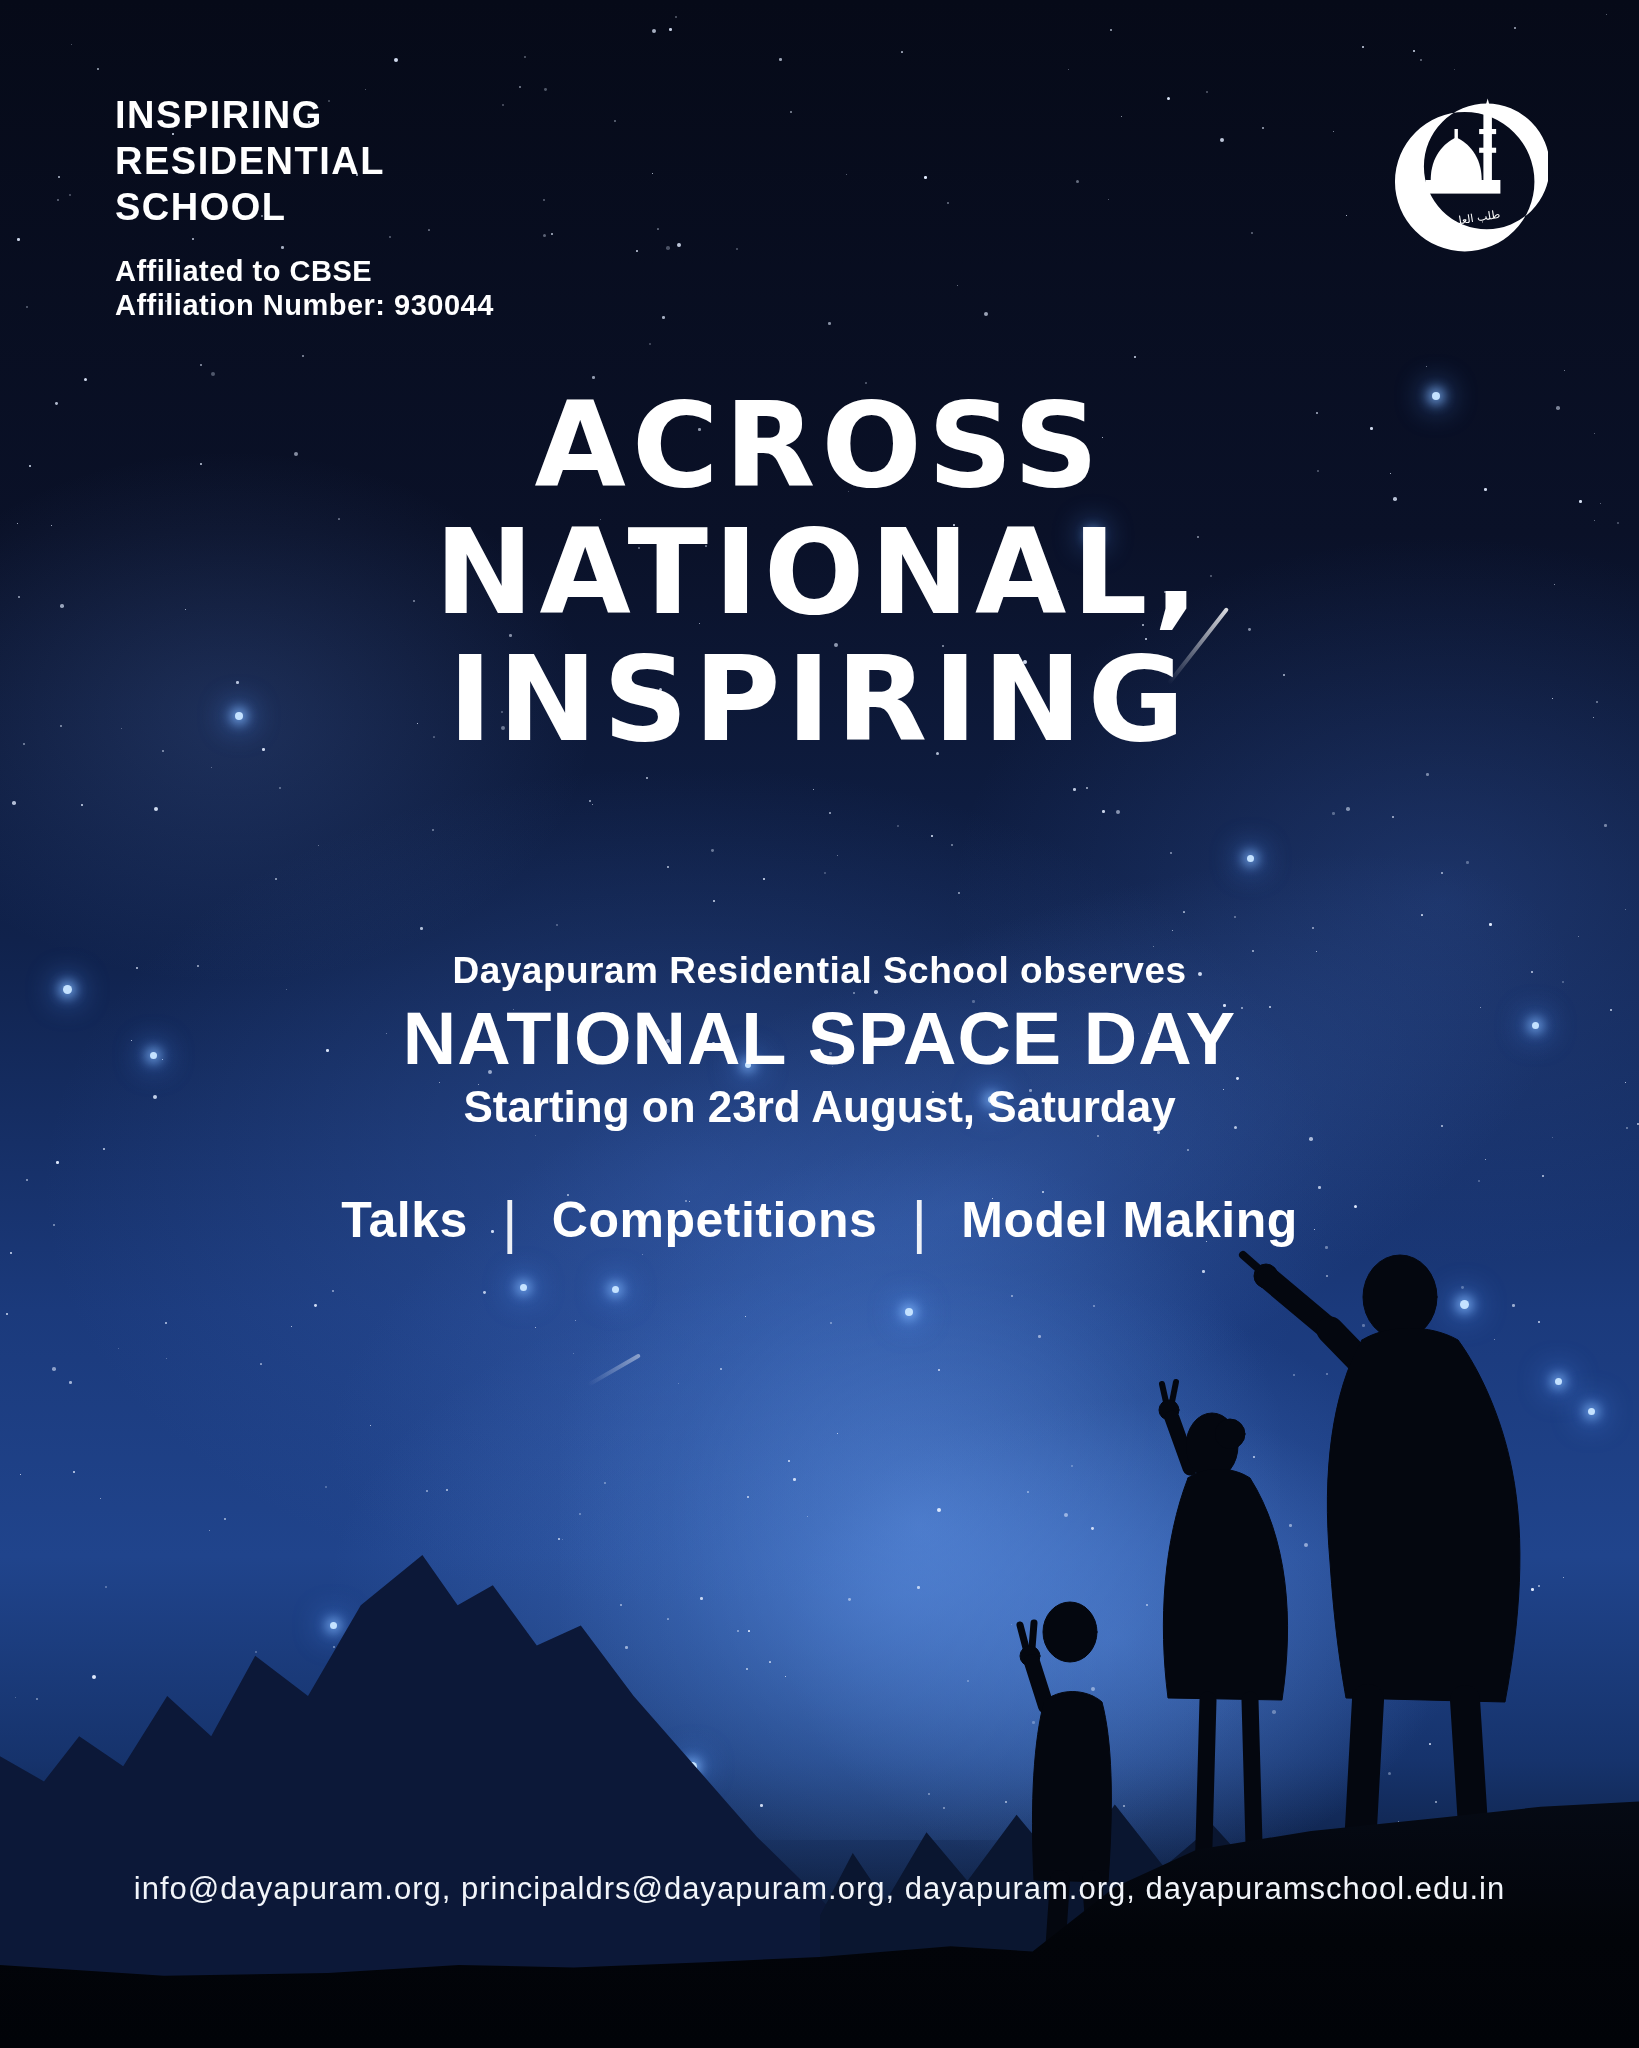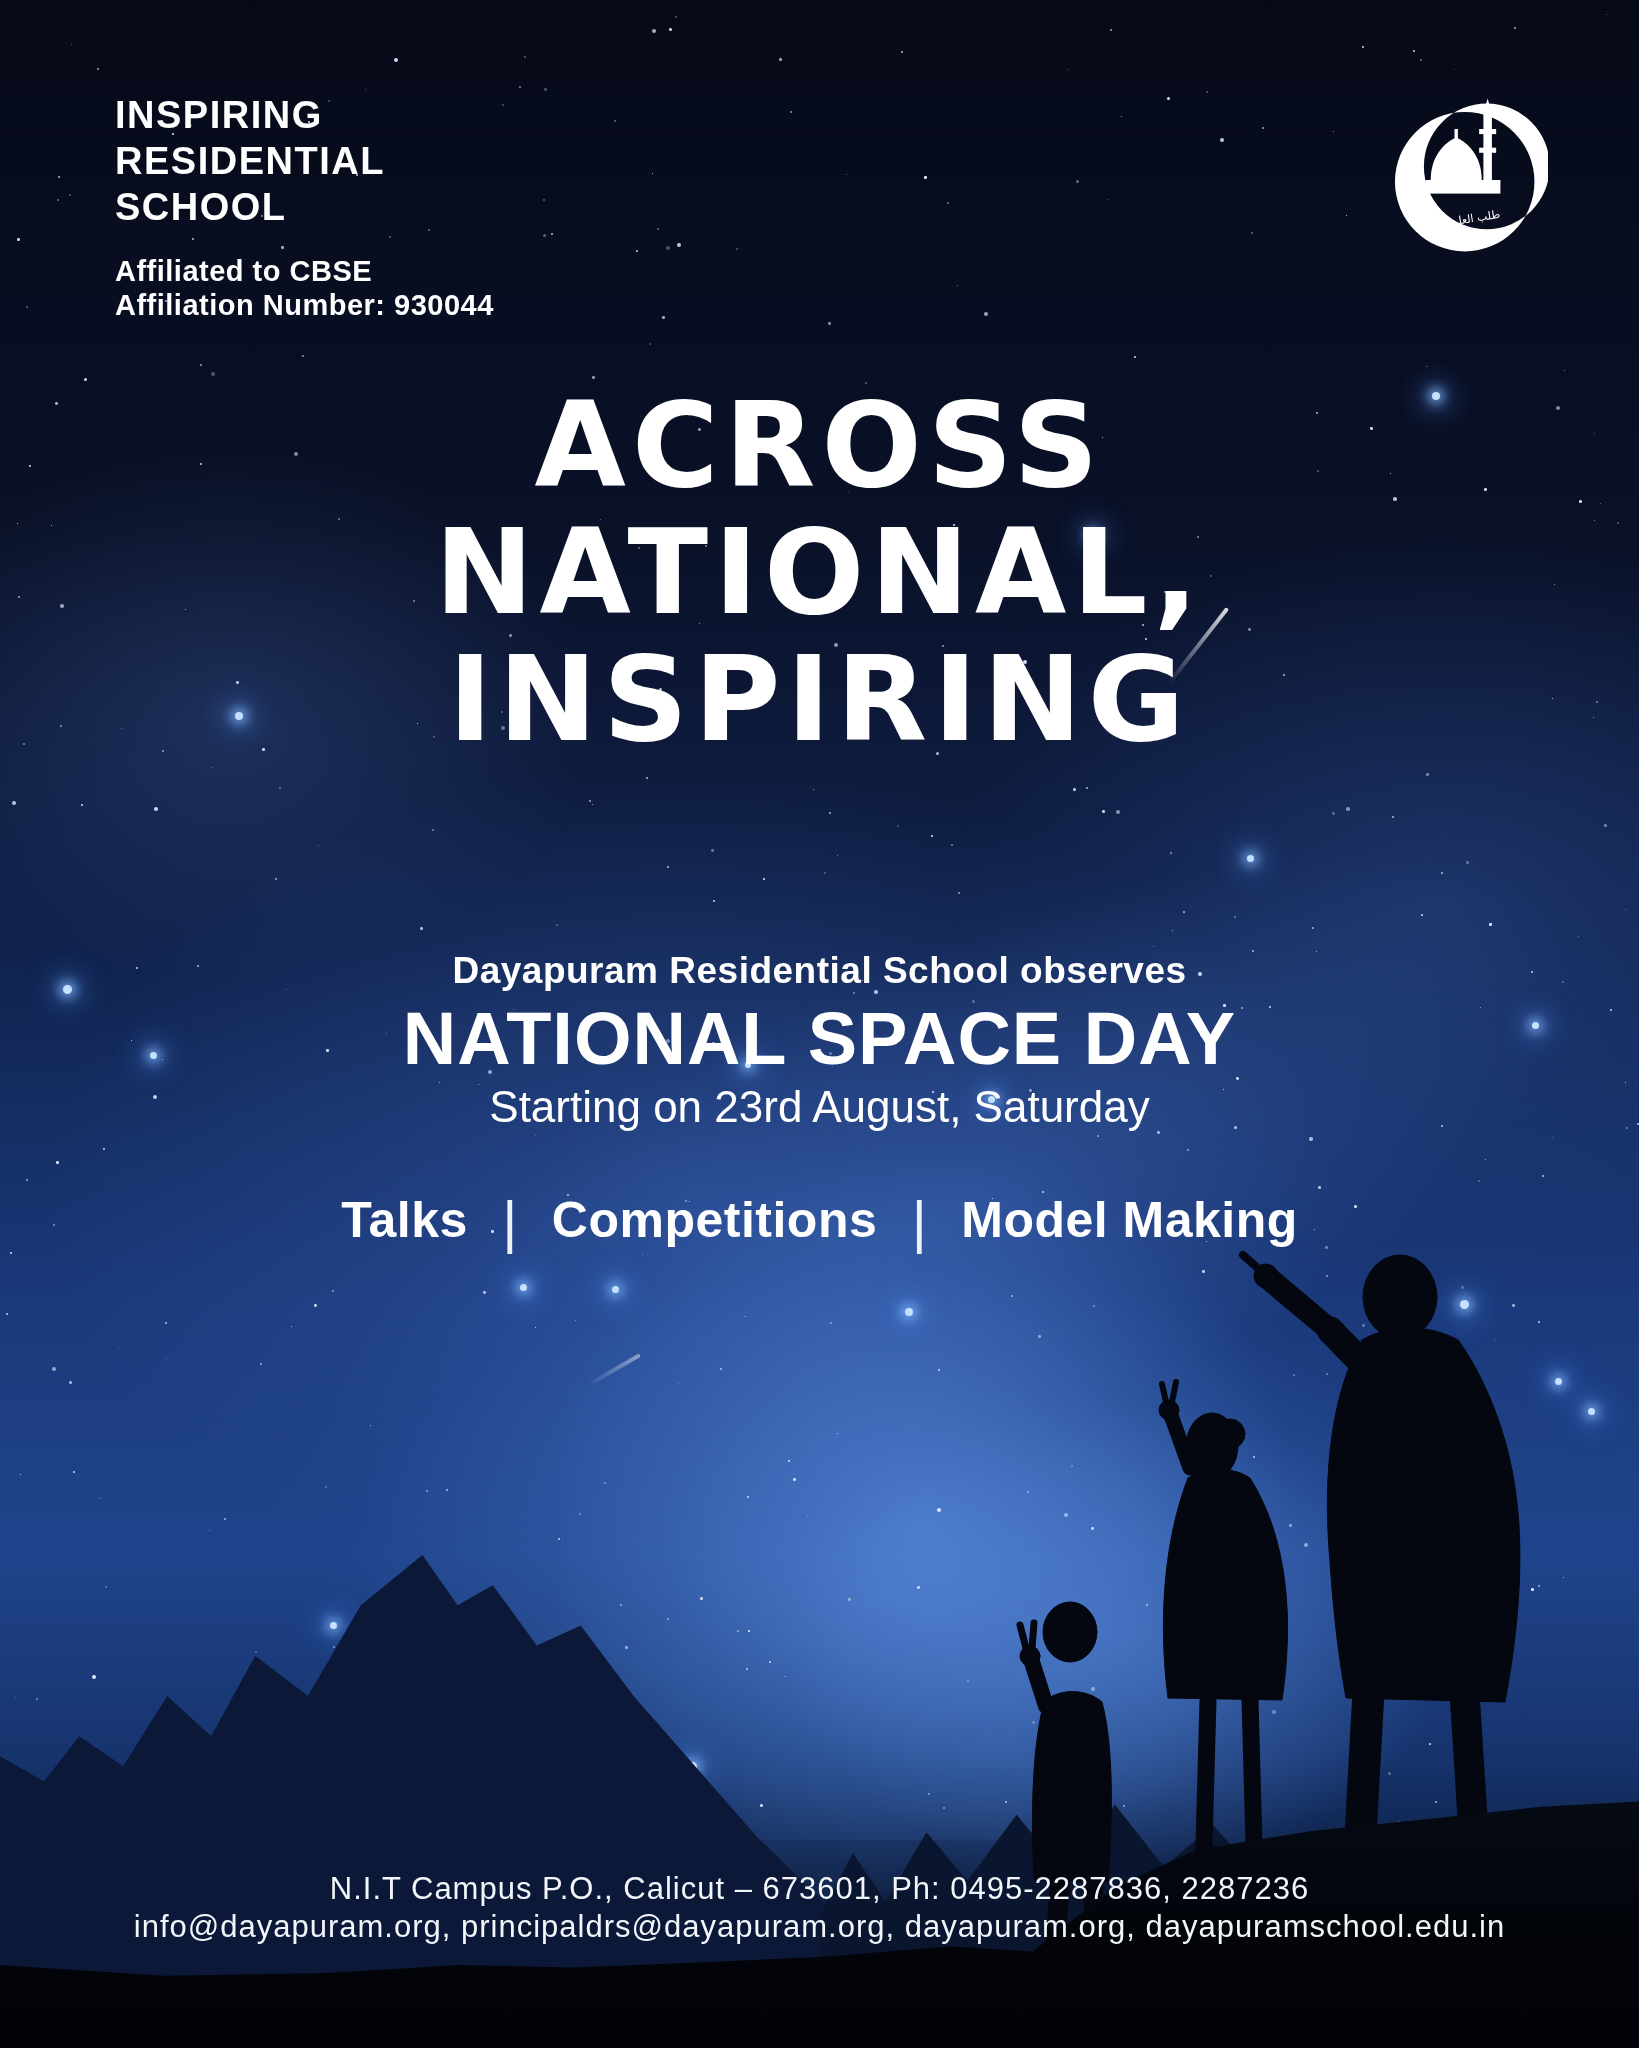"Starting on 23rd August, Saturday" .date-line { font-weight: 400 -> 700 }
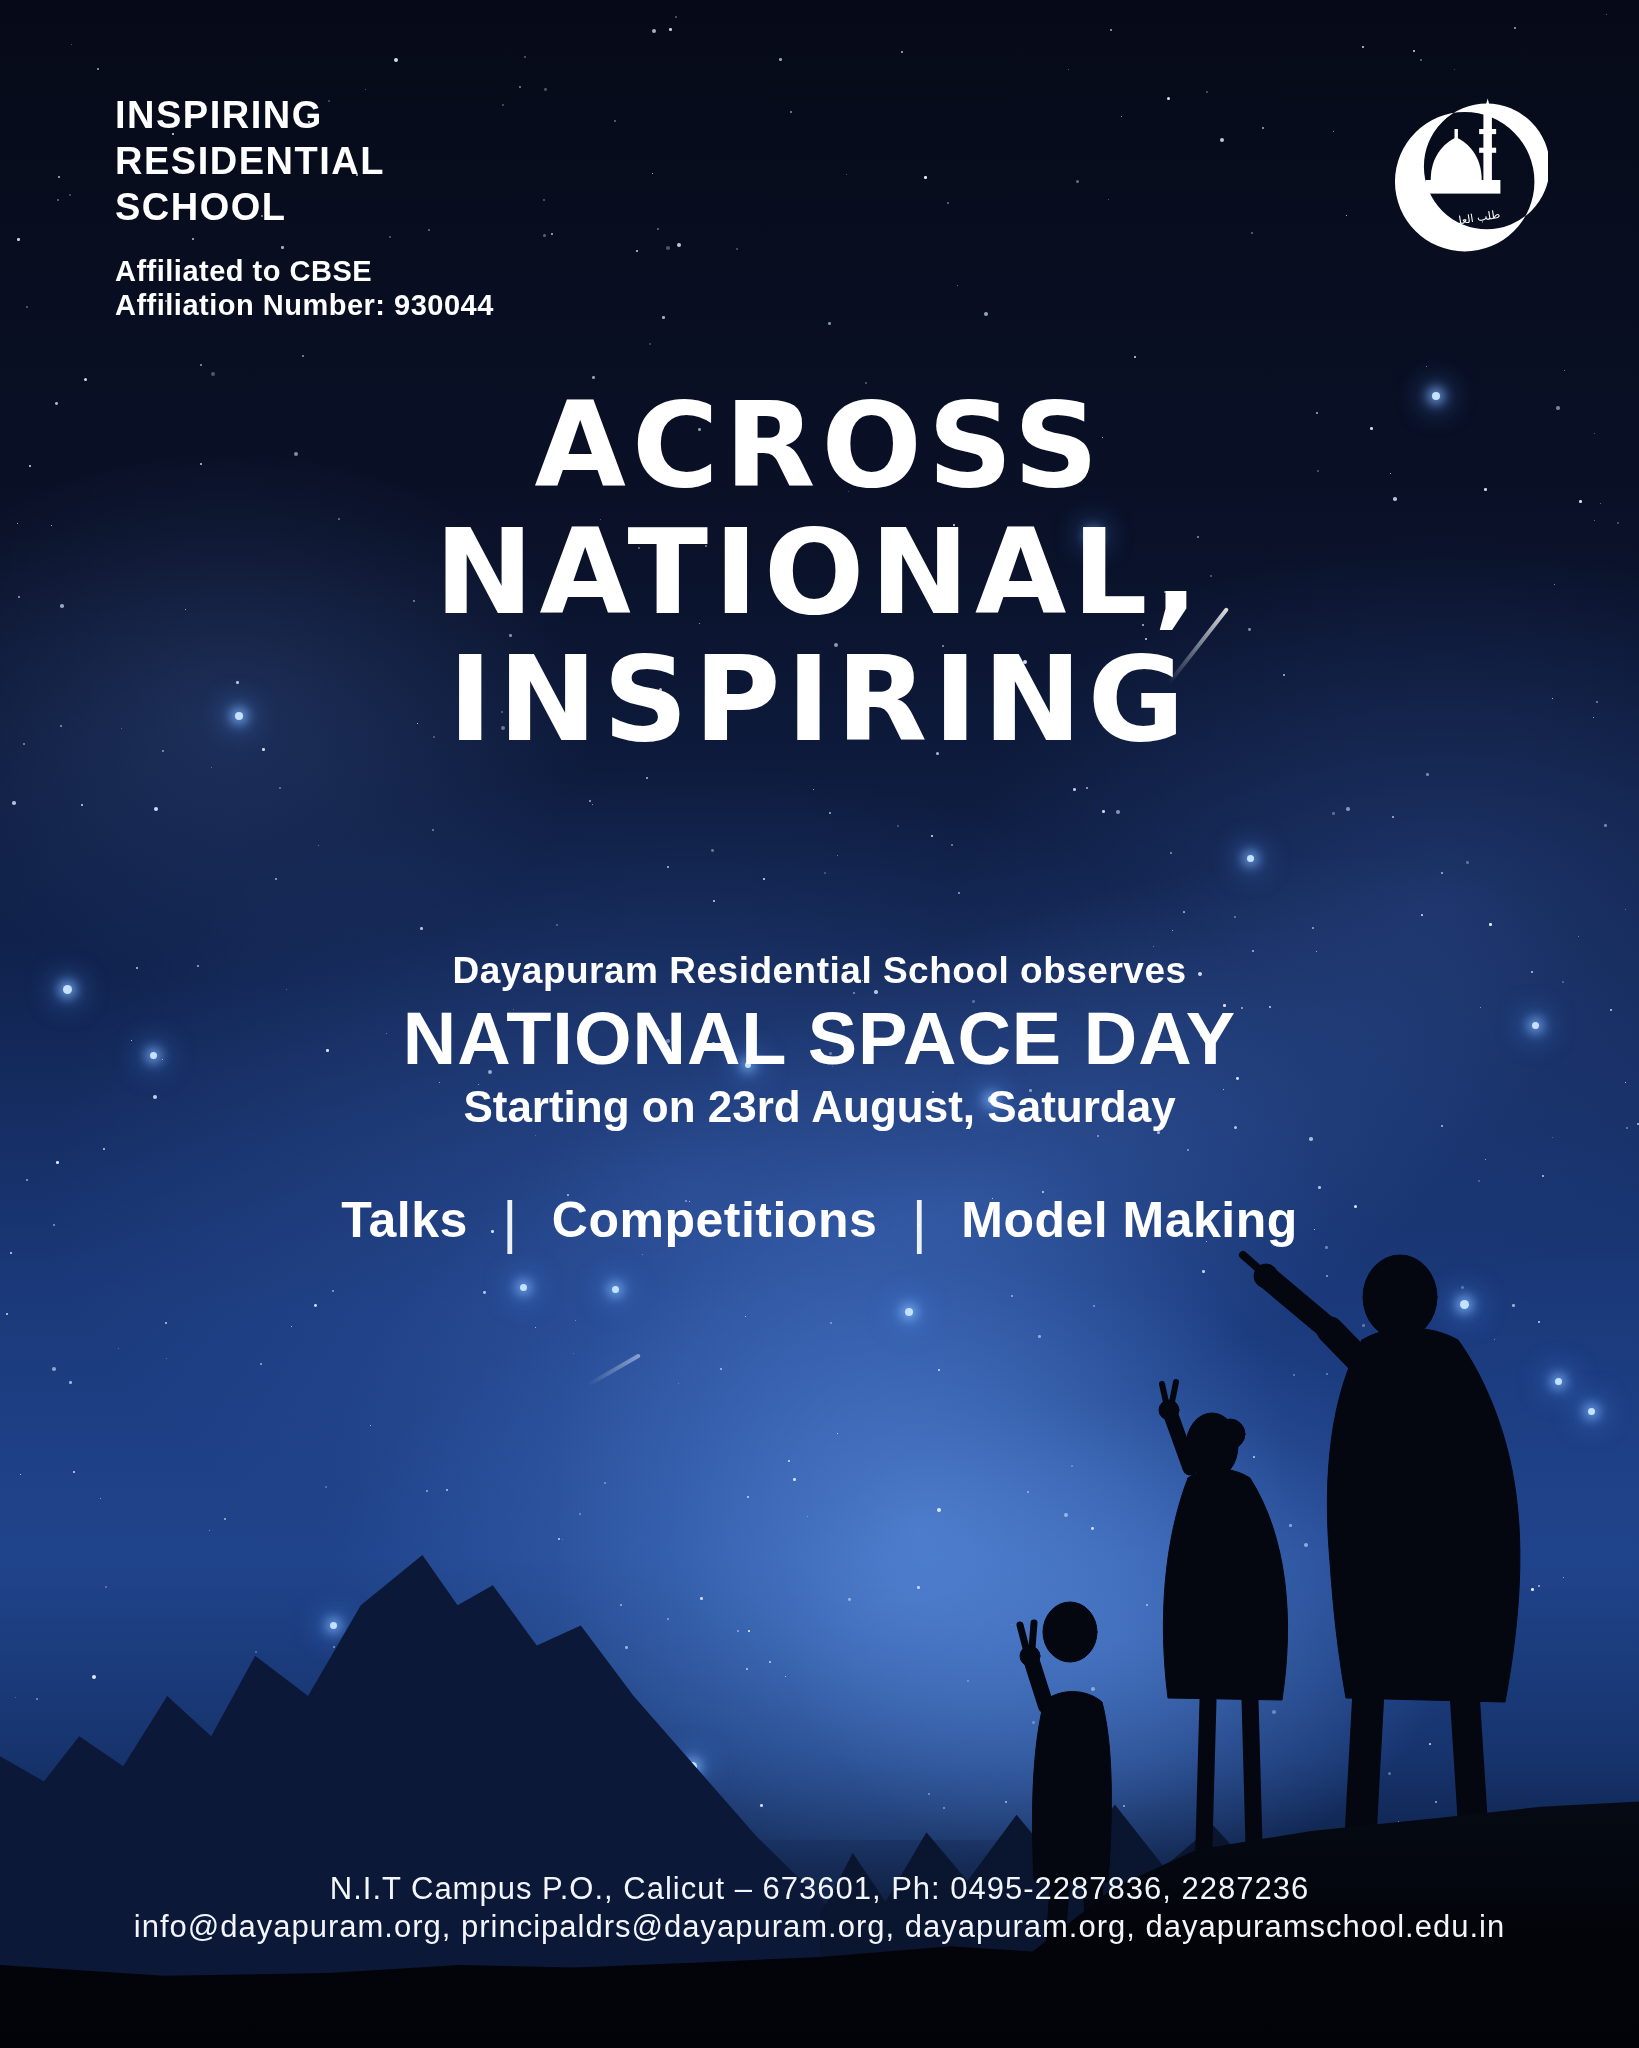"N.I.T Campus P.O., Calicut –" div { html: <div>N.I.T Campus P.O., Calicut – 673601, Ph: 0495-2287836, 2287236</div> -> none }
